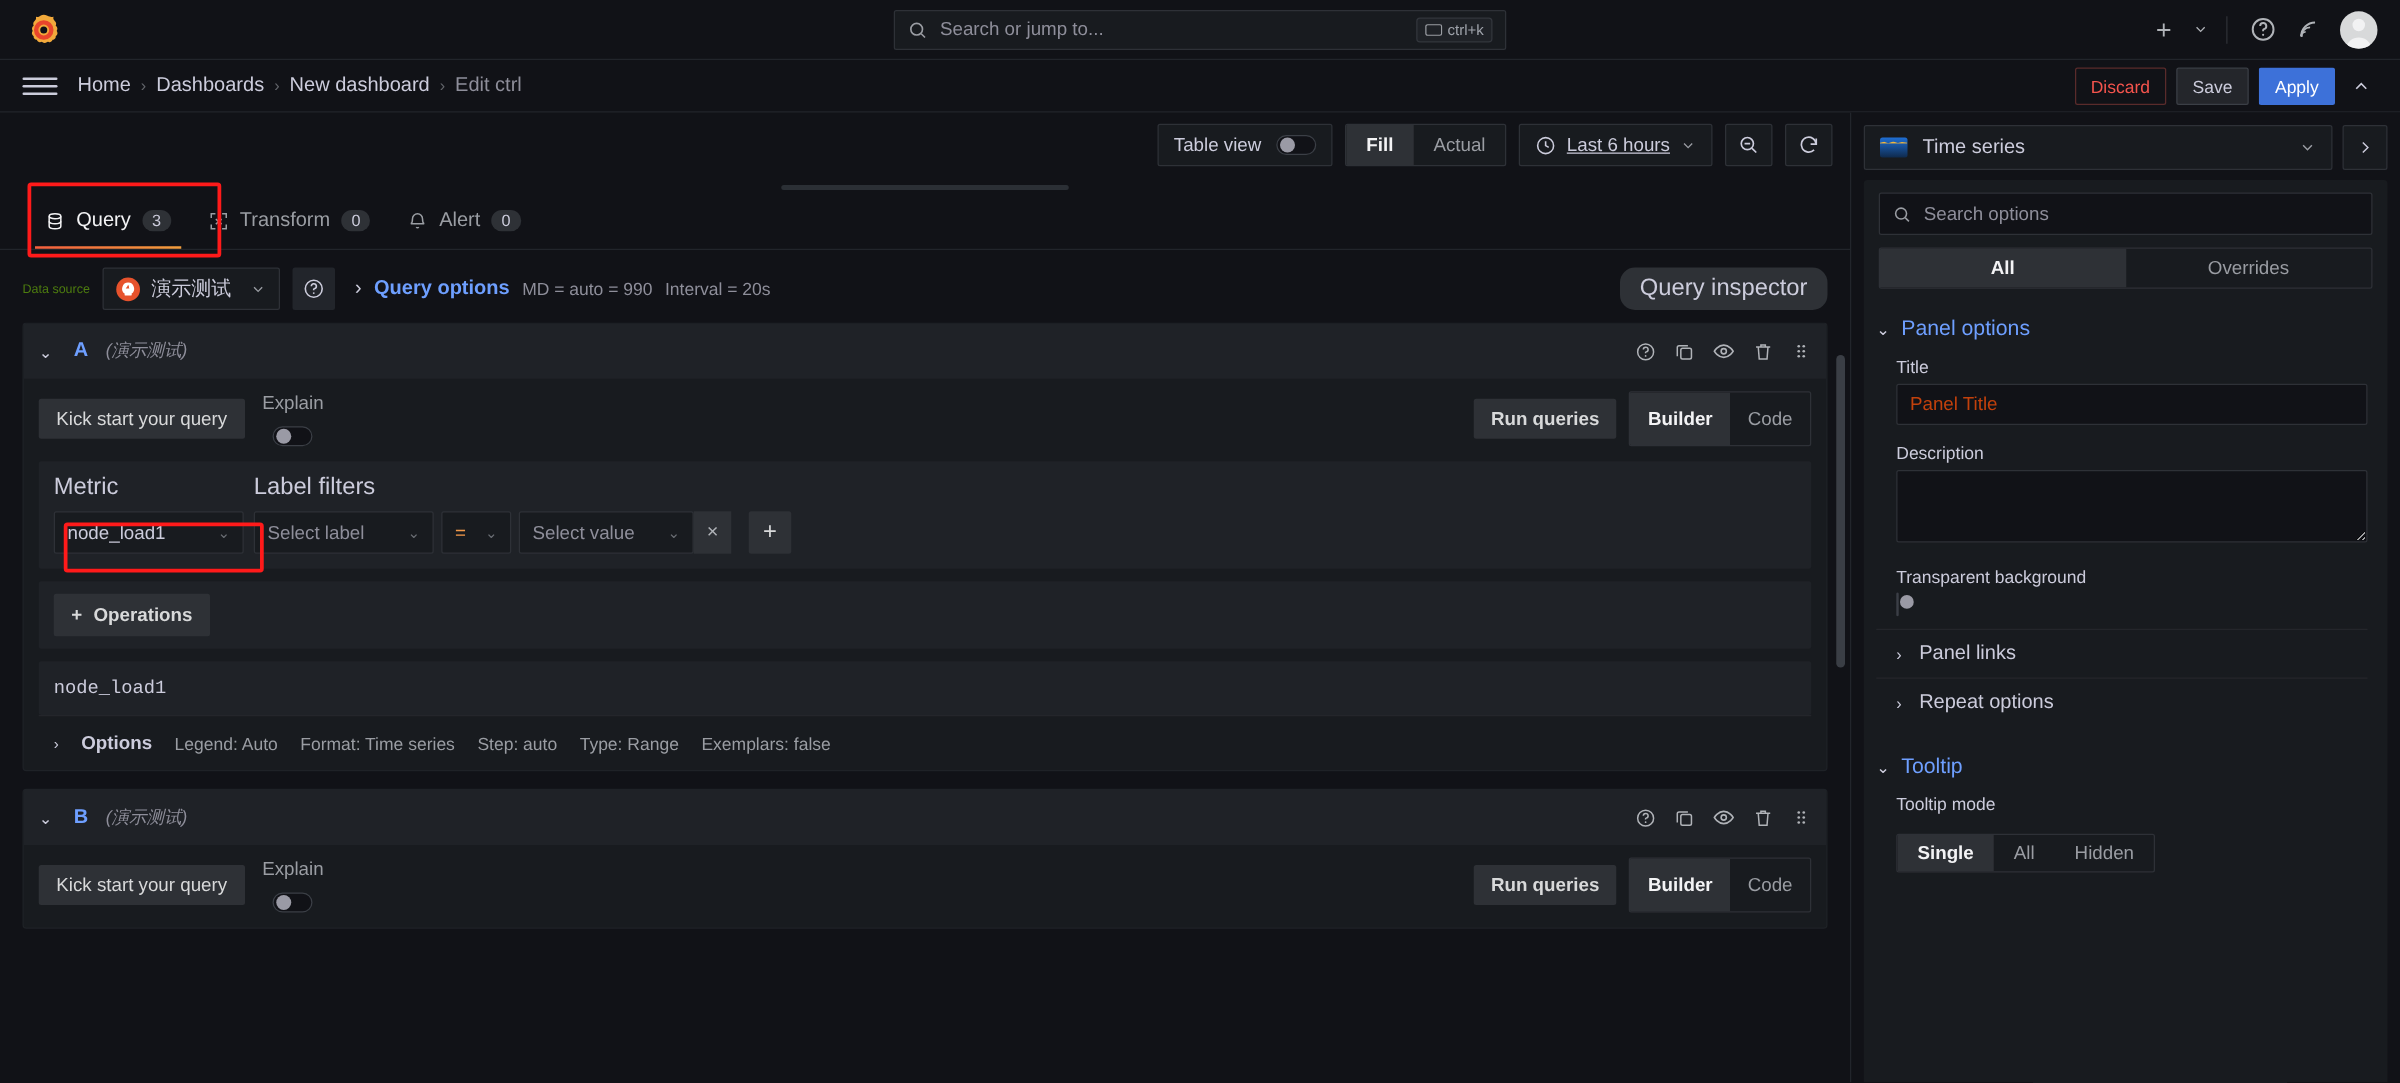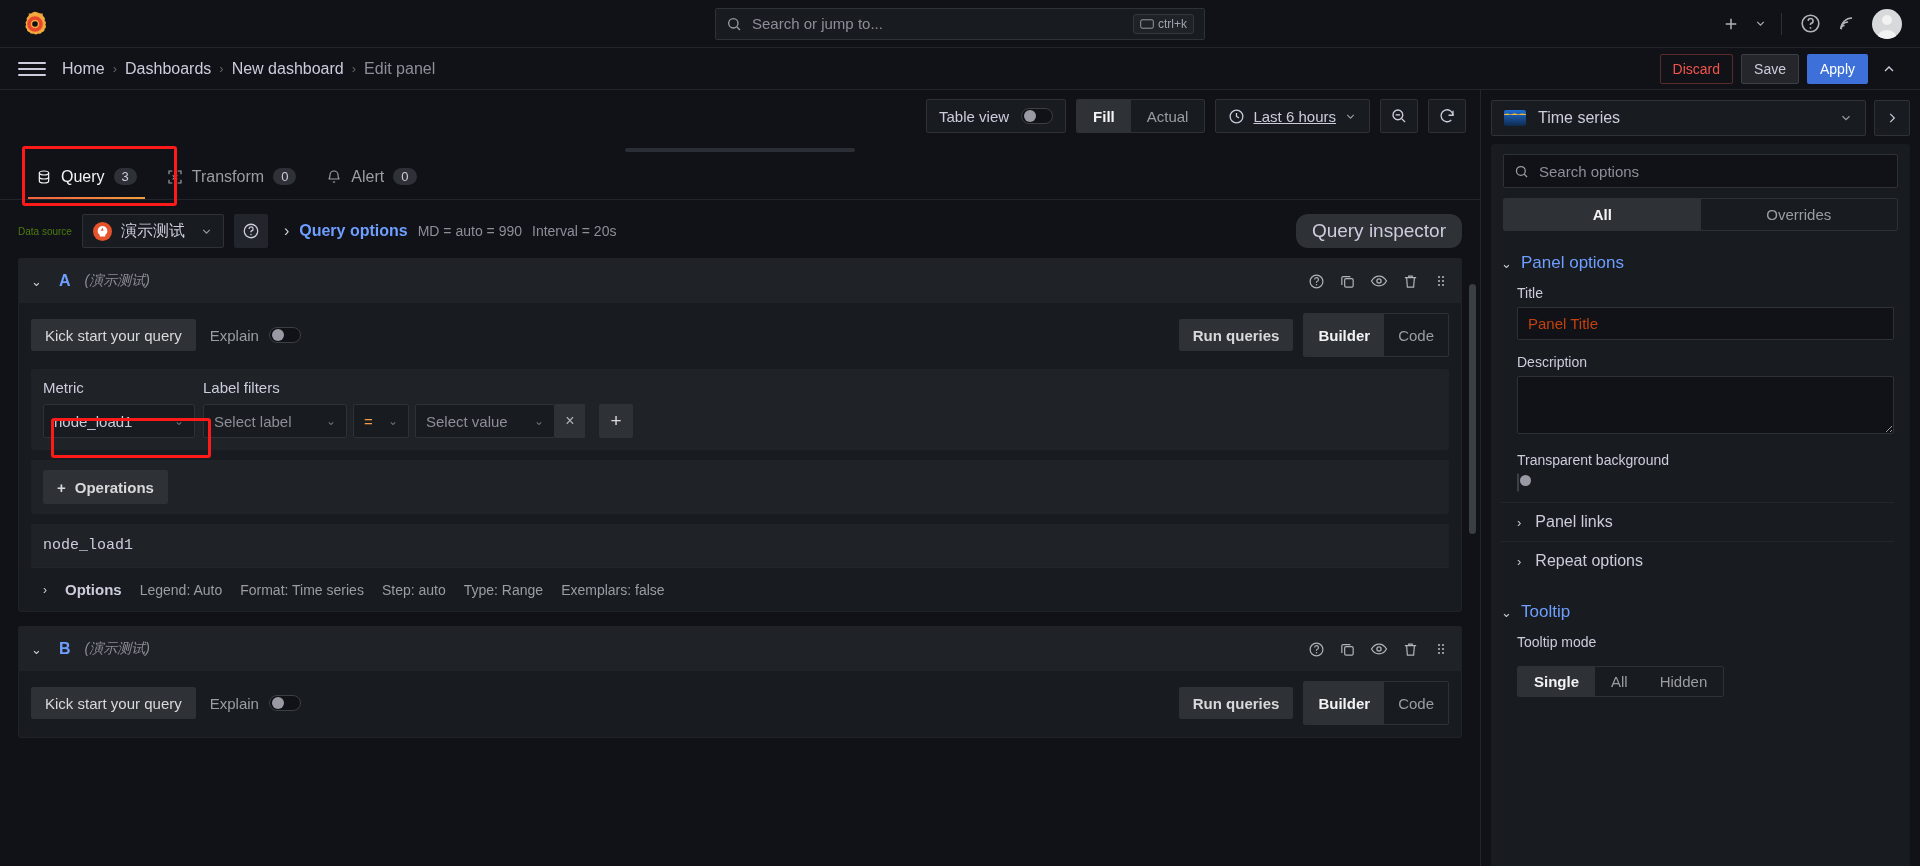"Edit panel" span.cur { text: panel -> ctrl }
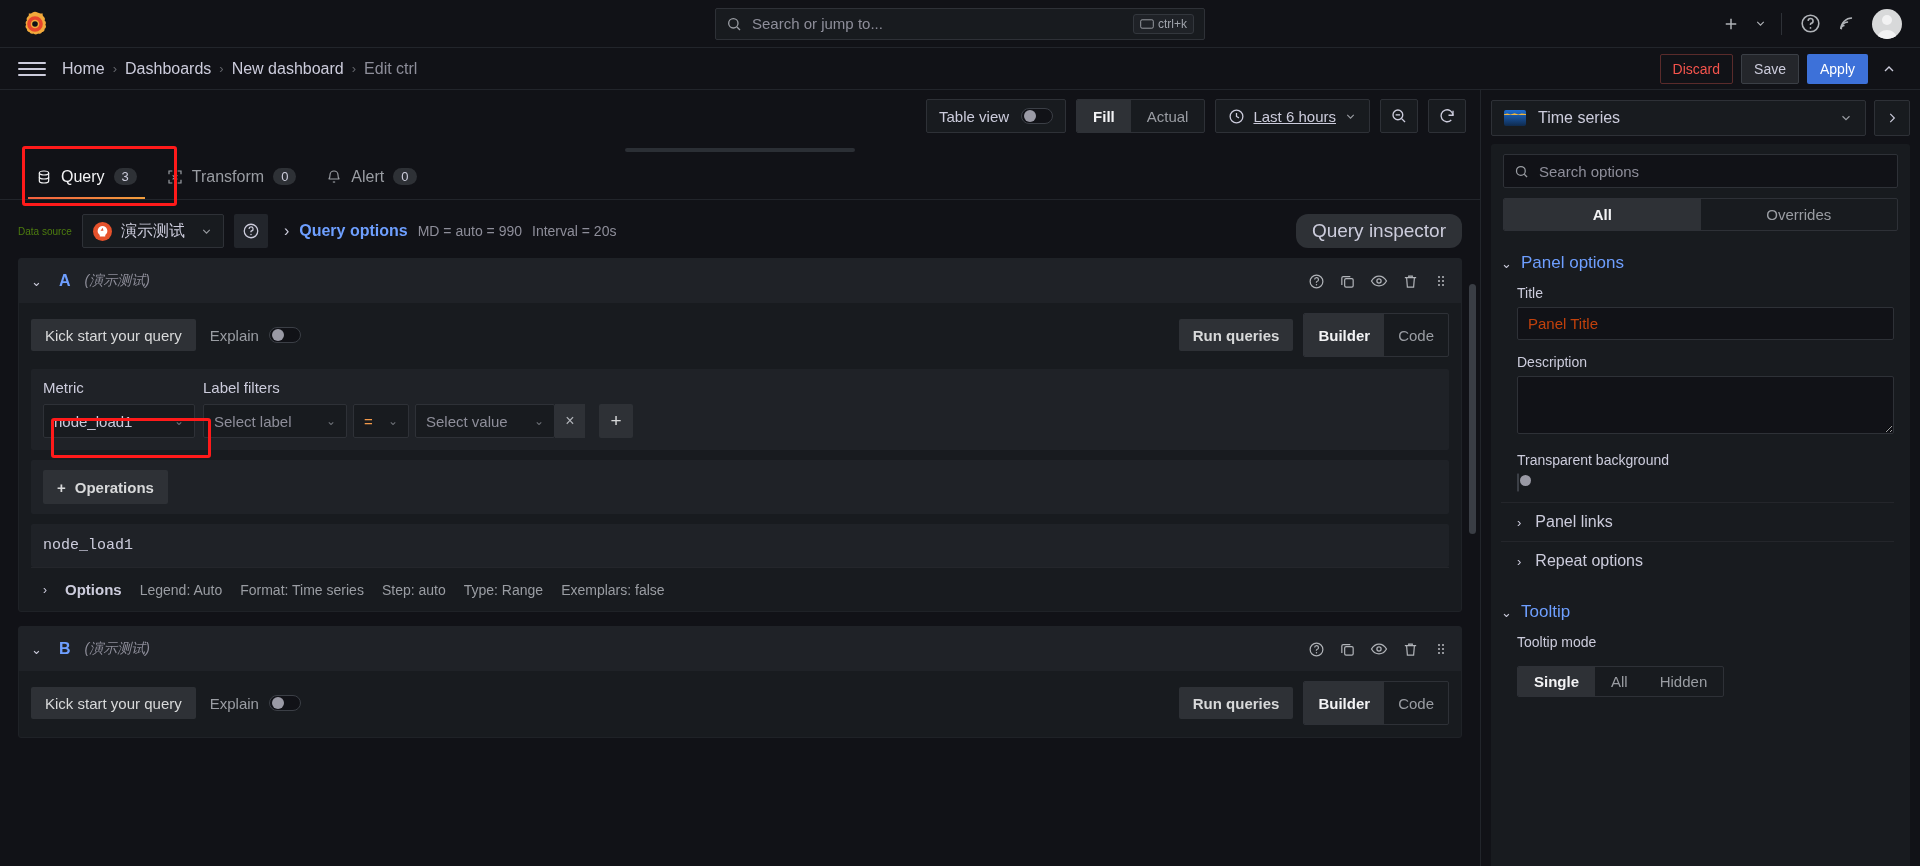"Explain" .explain { flex-direction: none -> column }
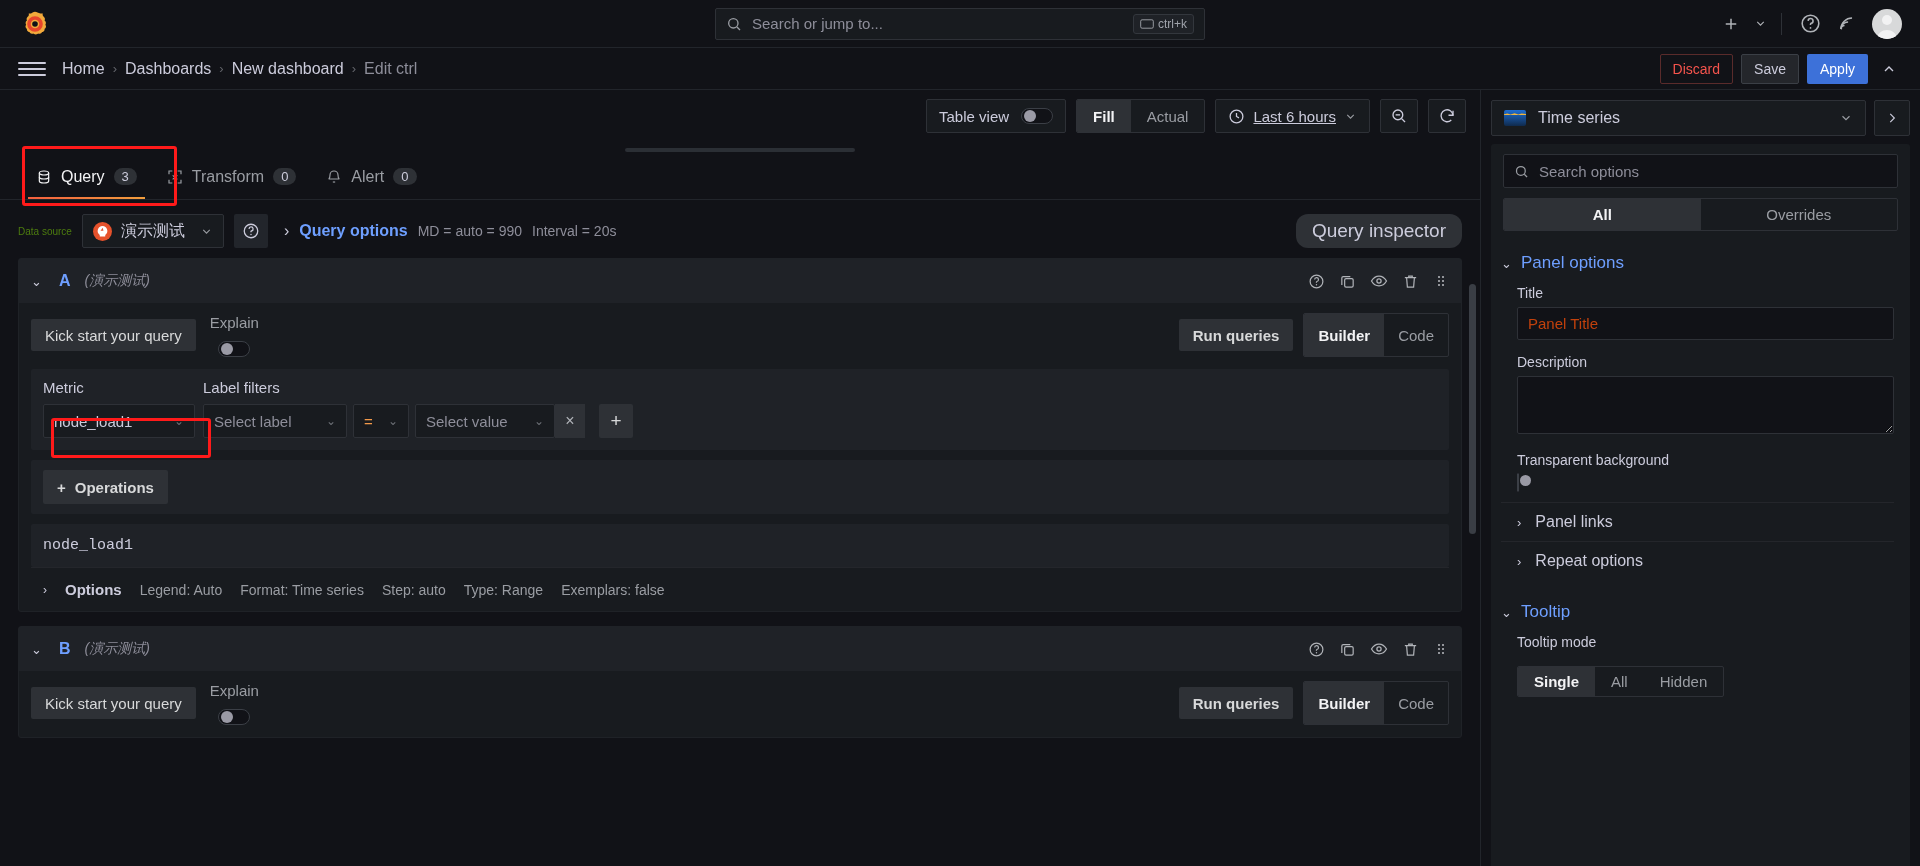"Metric" .mlabels { font-size: 15px -> 19px }
